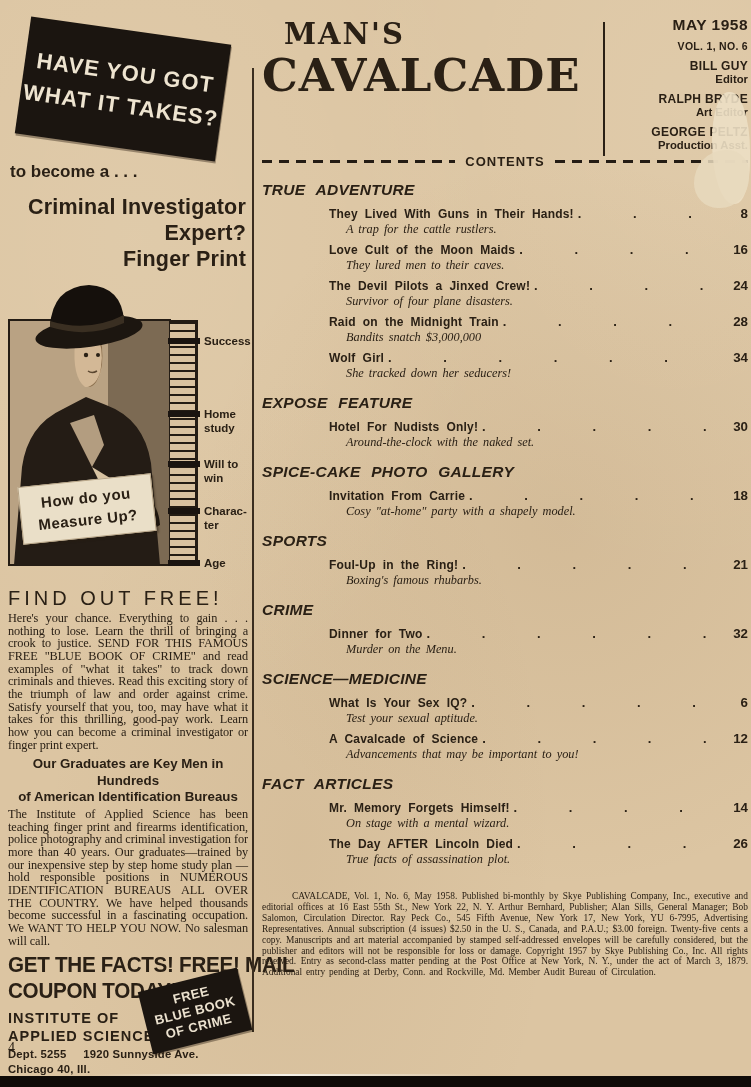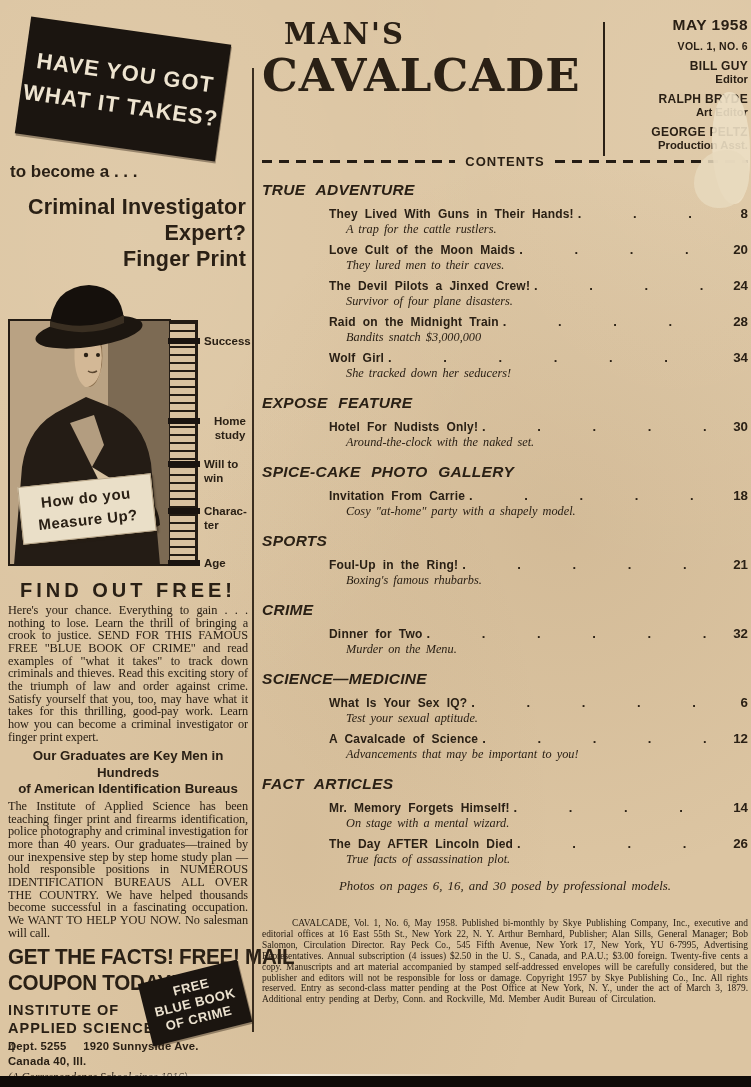"20" span.toc-page { text: 20 -> 16 }
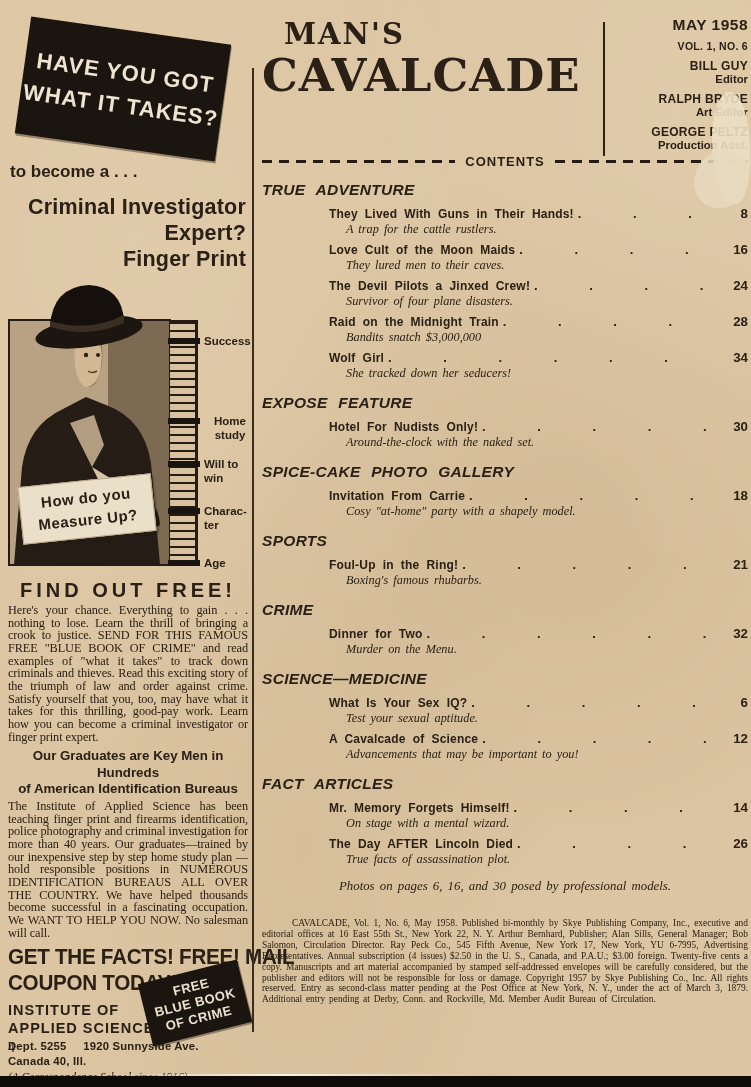"Home study" .scale-label:nth-child(2) { text-align: center -> none; top: 95px -> 88px }
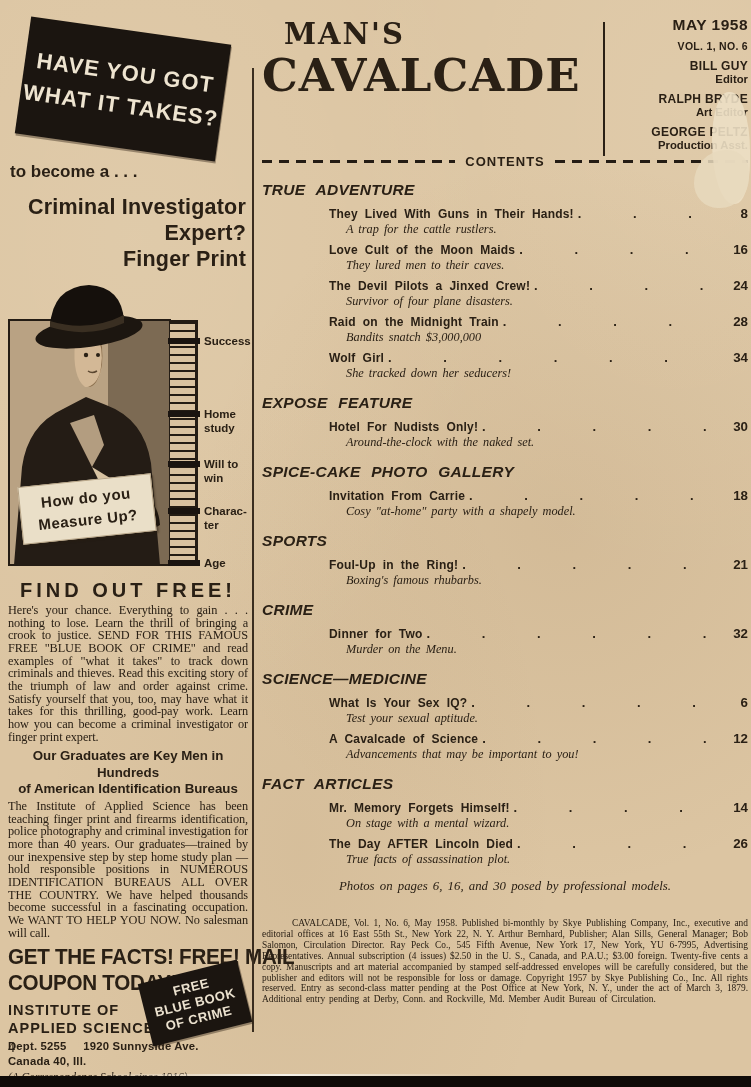"FIND OUT FREE!" .findout-h { font-weight: bold -> normal; margin: 12px 0 2px 0 -> 20px 0 2px 0; text-align: center -> none }
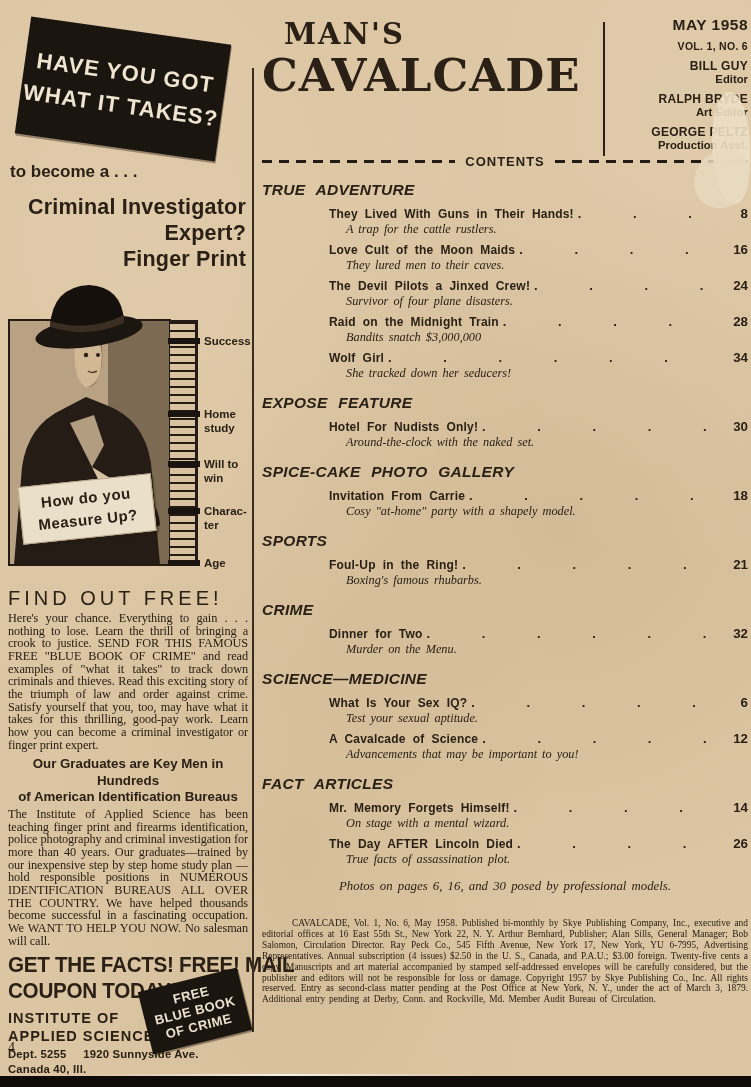"Photos on pages 6, 16," div.photos-note { html: <div>Photos on pages 6, 16, and 30 posed by professional models.</div> -> none }
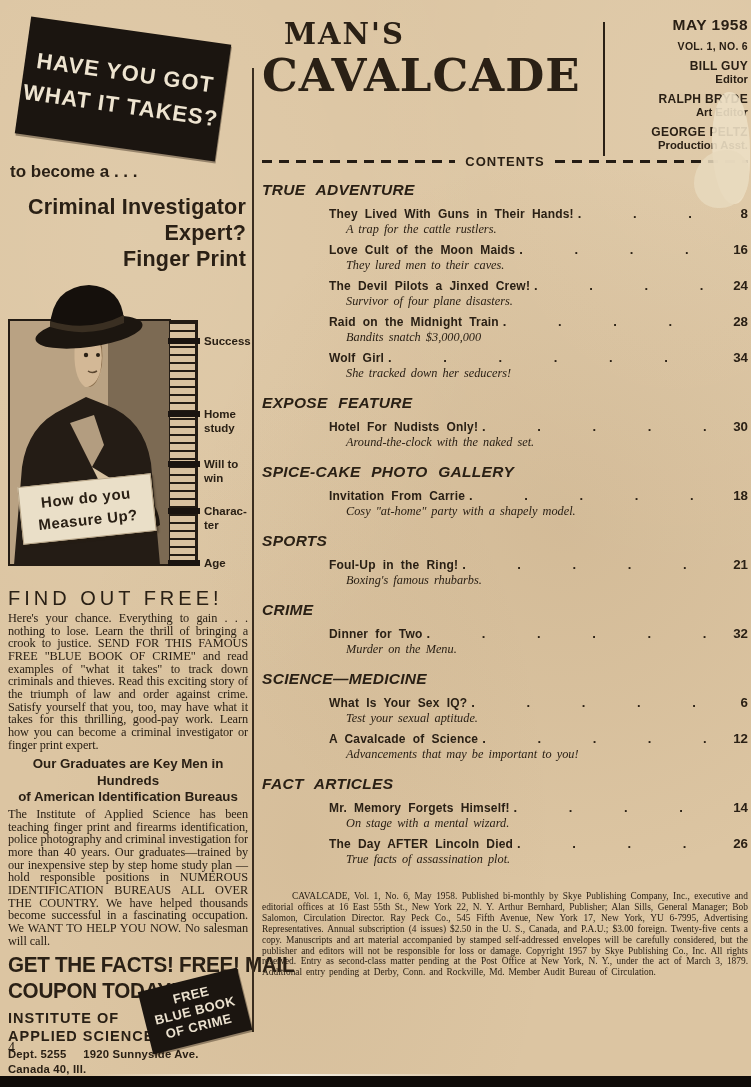"Canada 40, Ill." div.inst-line { text: Canada -> Chicago }
